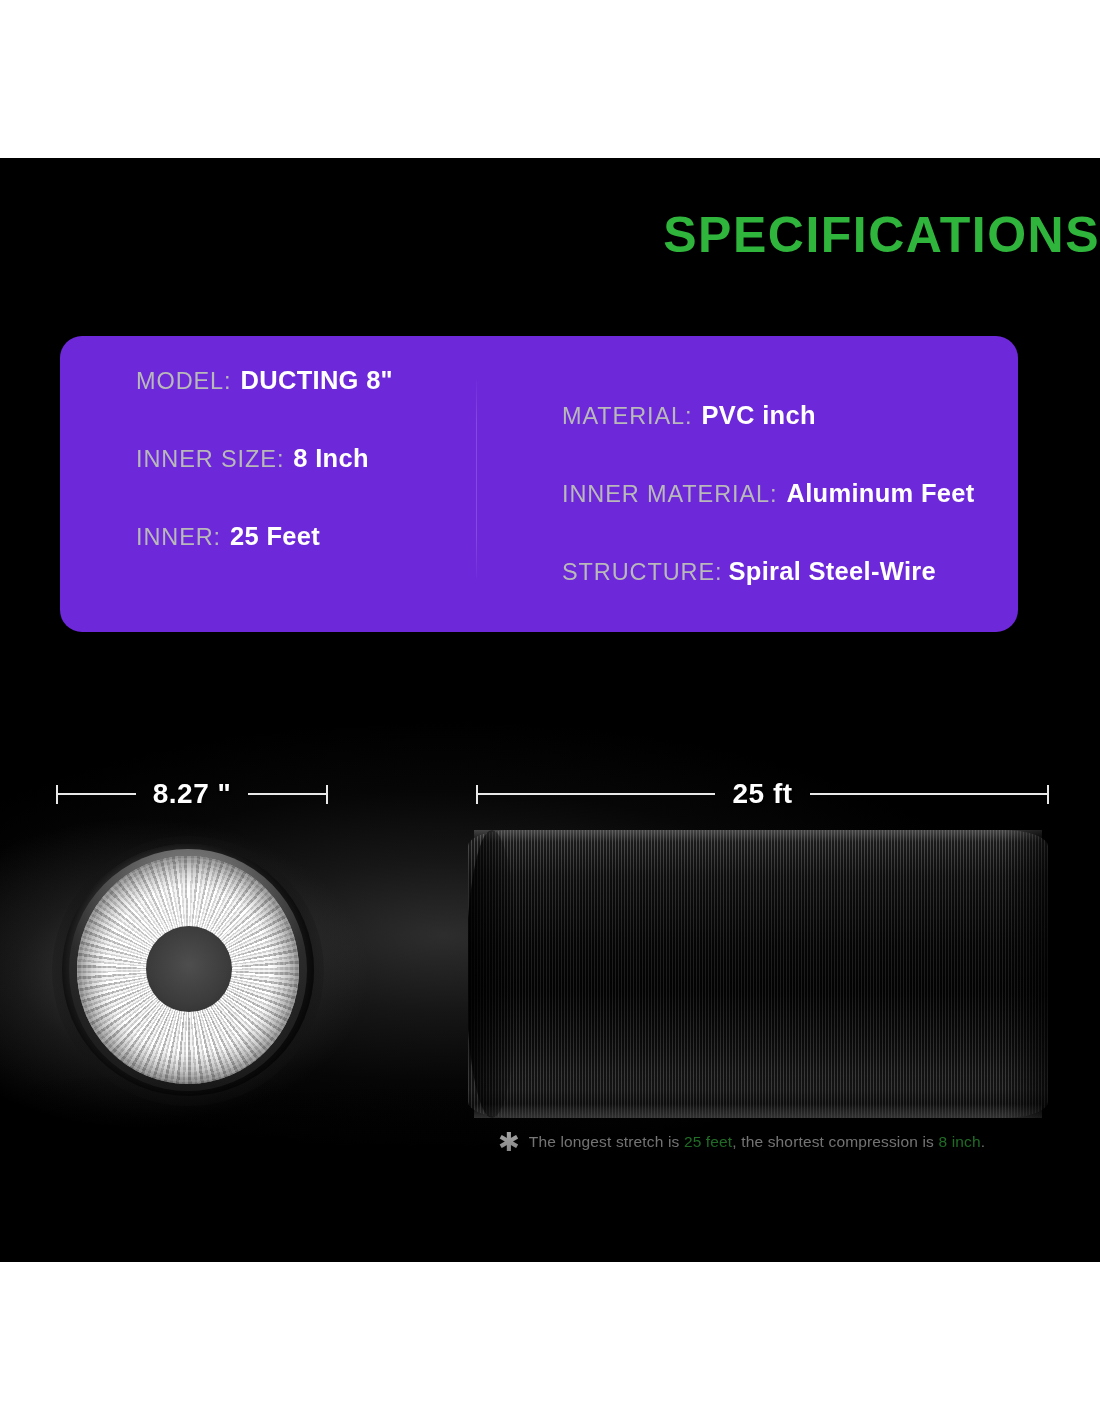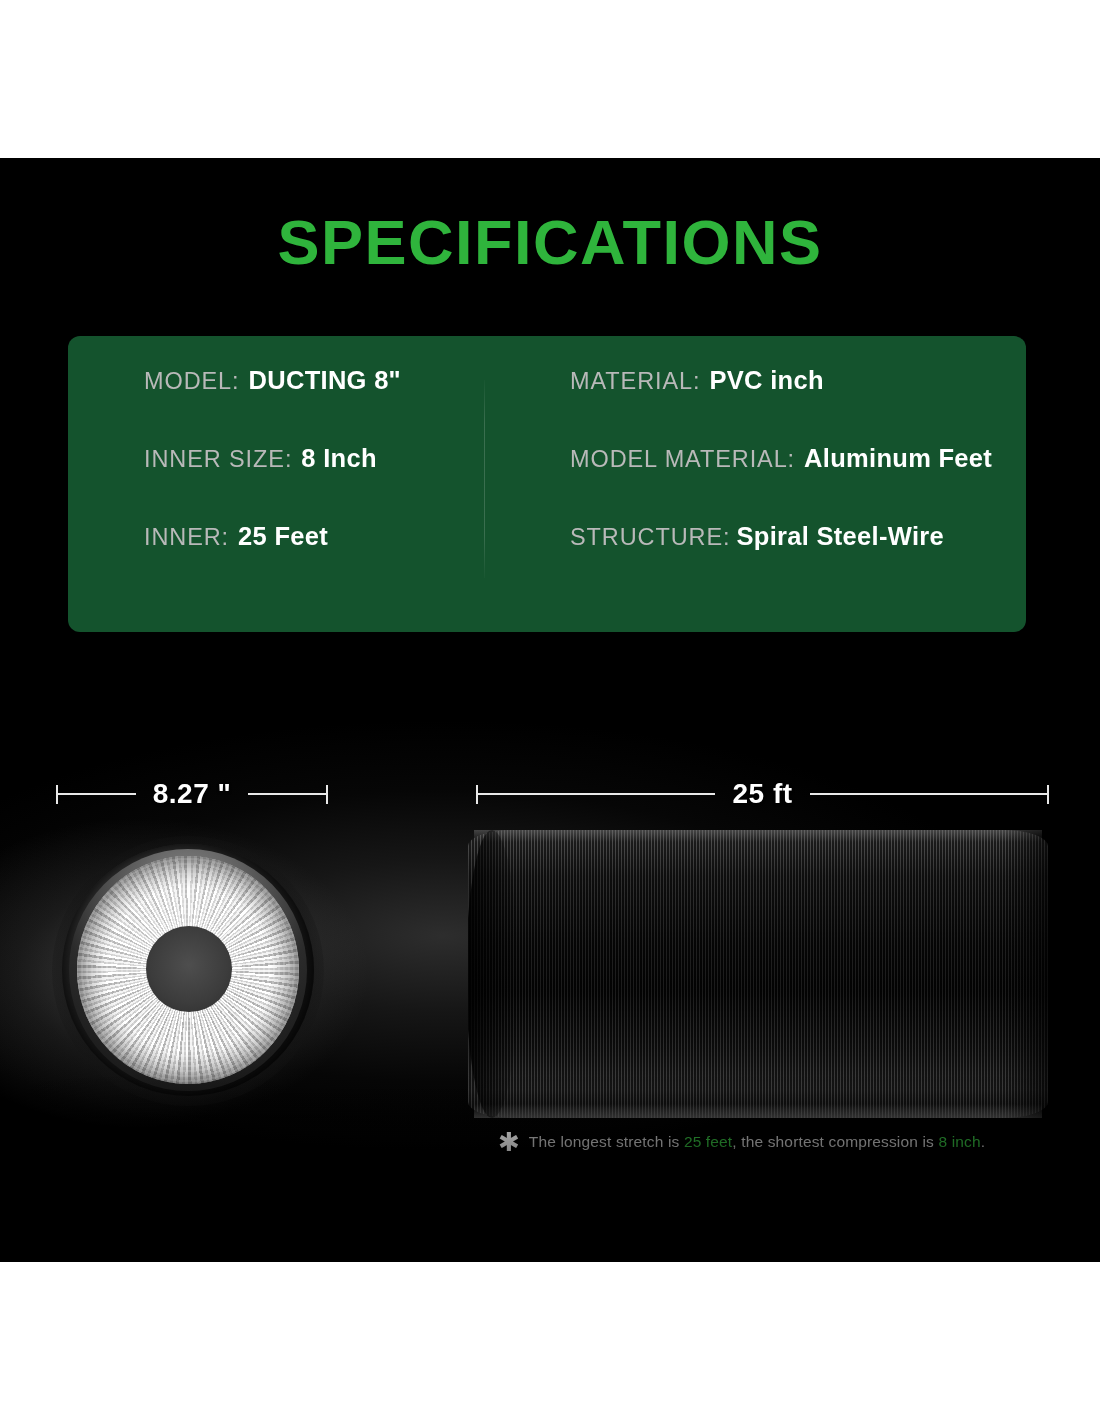"SPECIFICATIONS" .title { font-size: 63px -> 50px; text-align: center -> right }
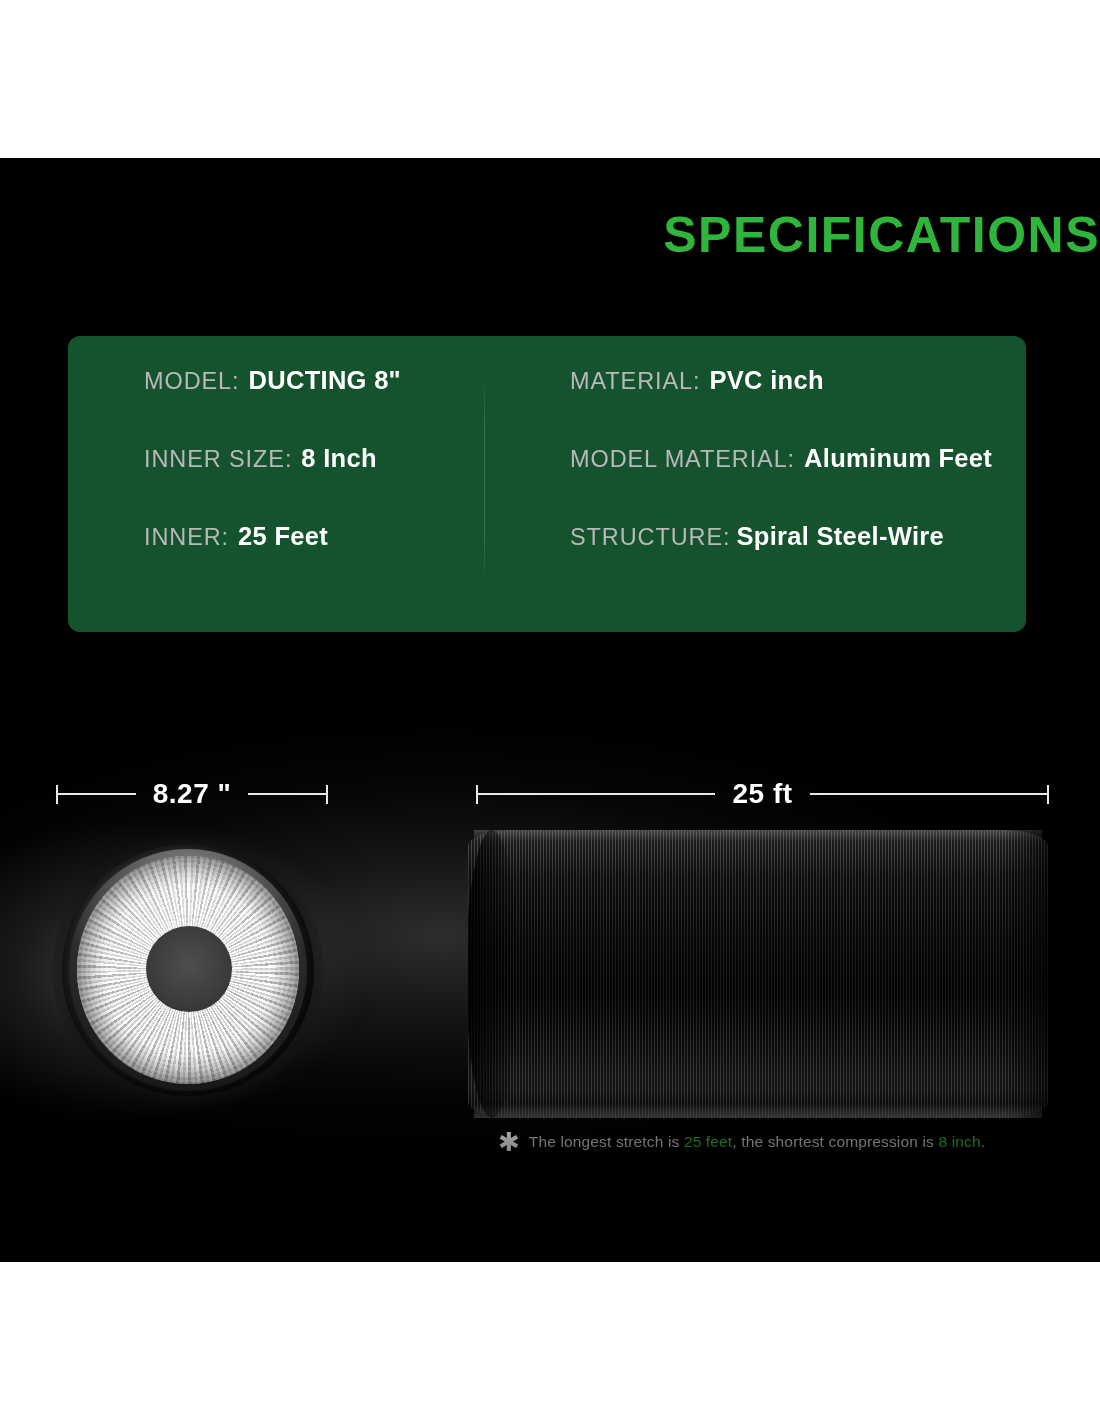"MODEL:" .spec-panel { background: #14532d -> #6d28d9; border-radius: 12px -> 22px; left: 68px -> 60px }
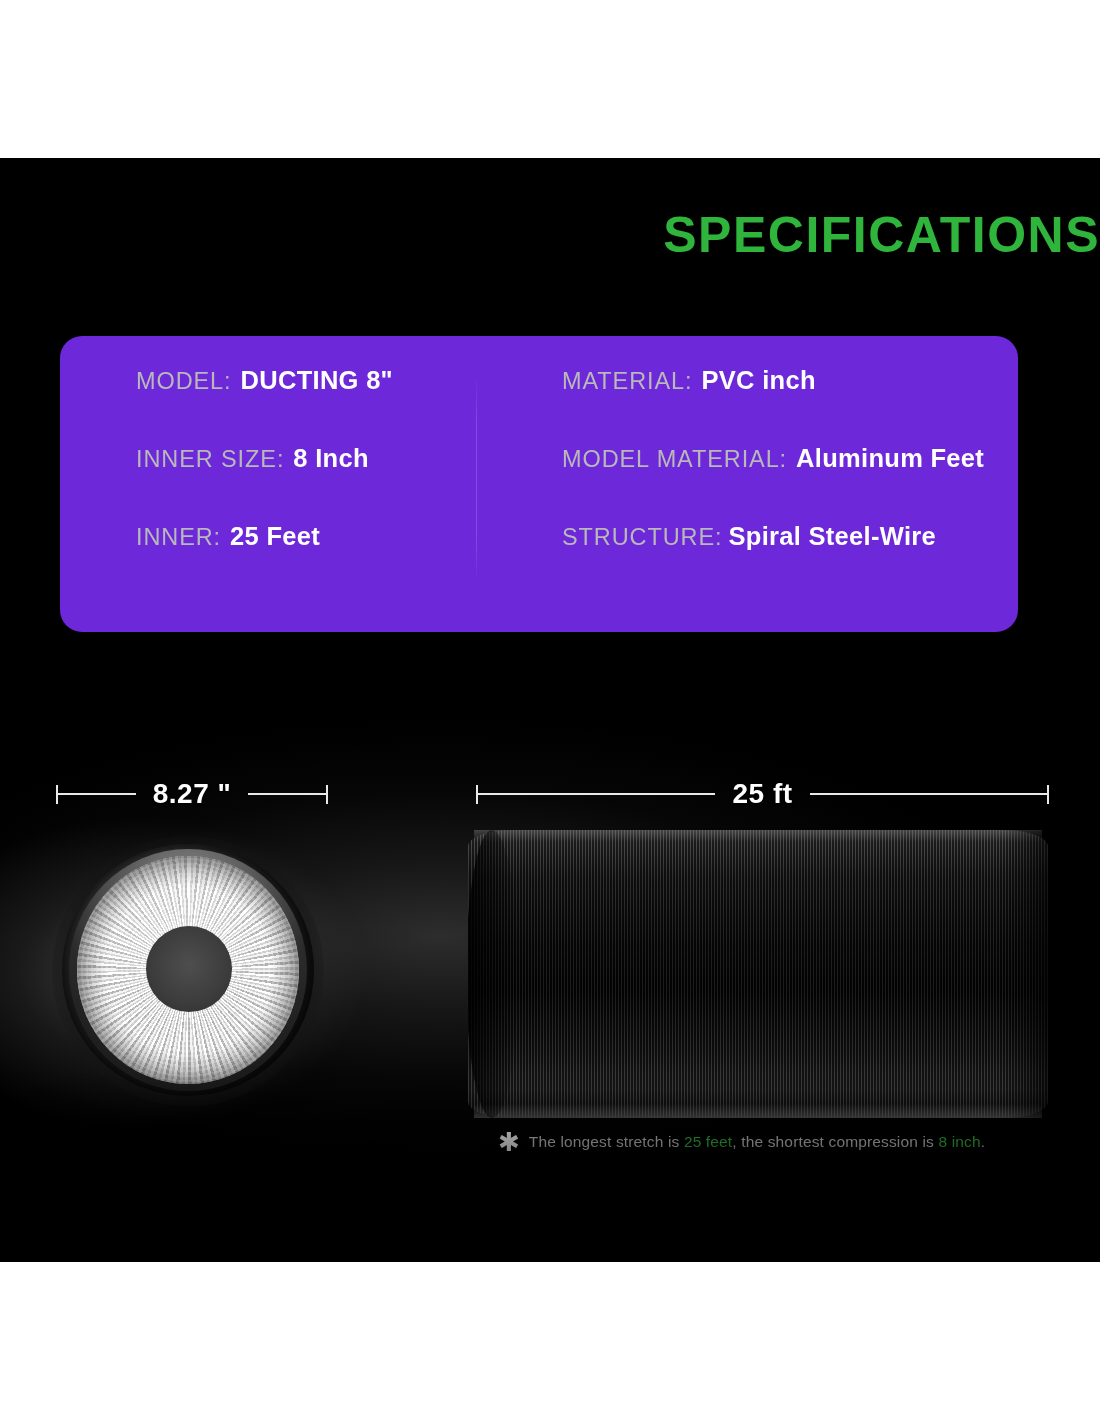"MATERIAL:" .spec-col-right { margin-top: none -> 35px }
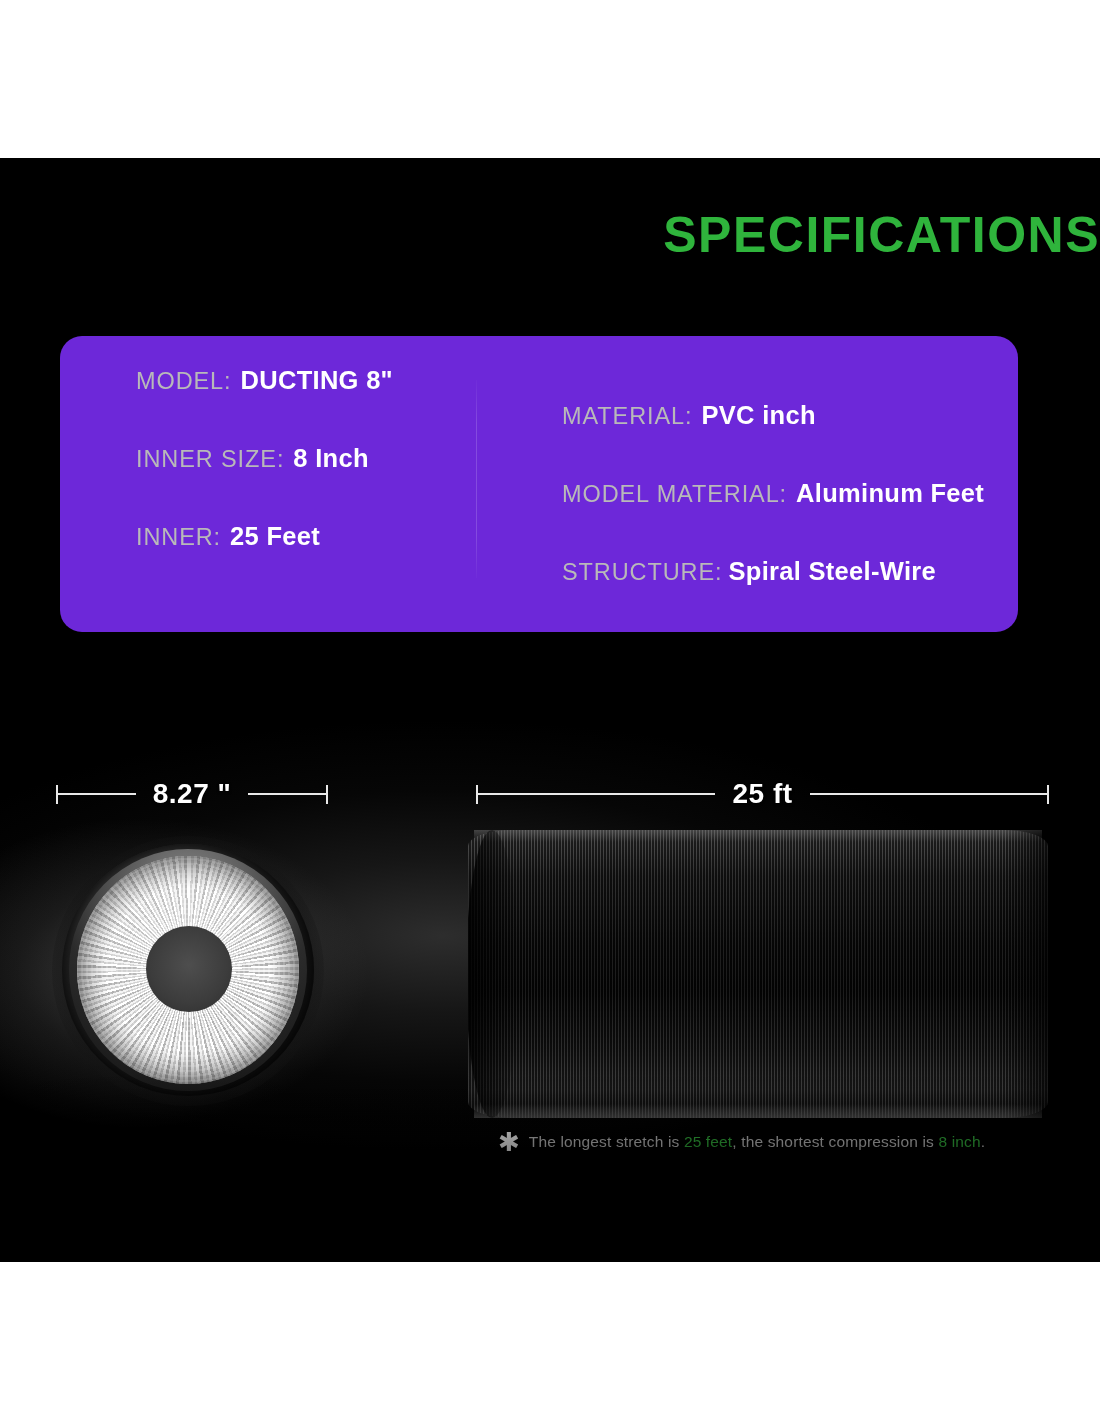"MODEL MATERIAL:" span.spec-label { text: MODEL -> INNER }
